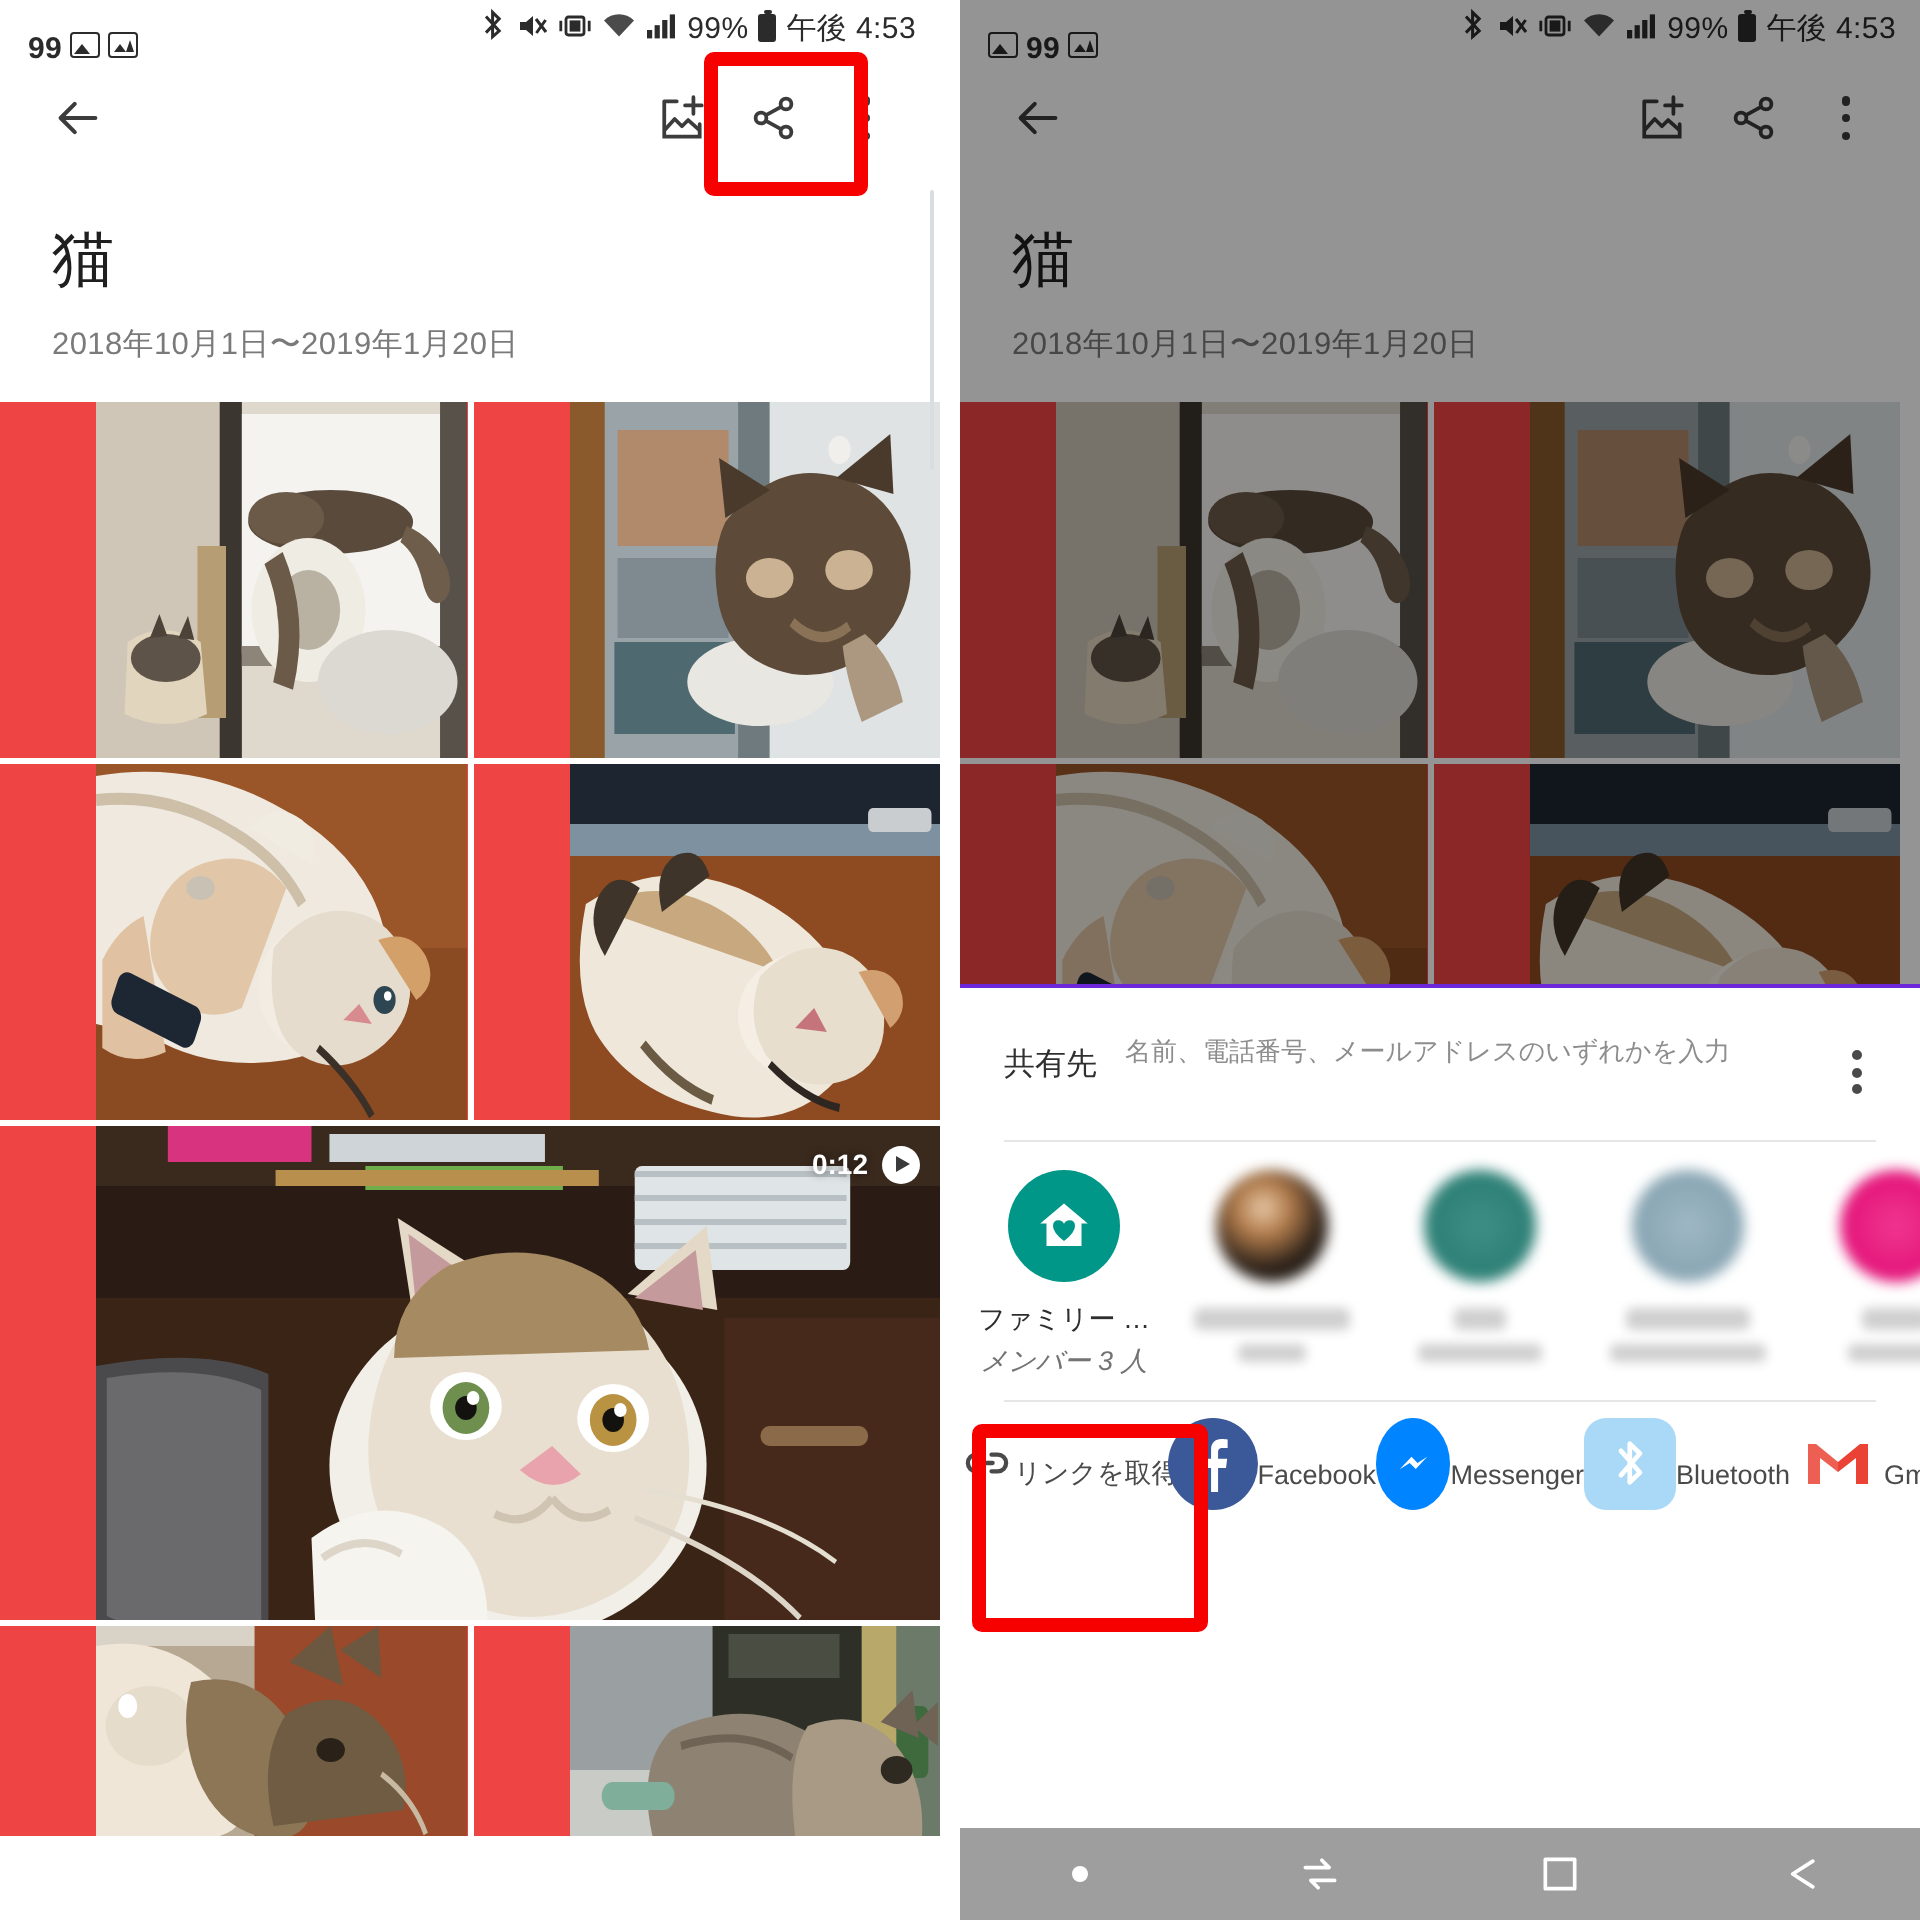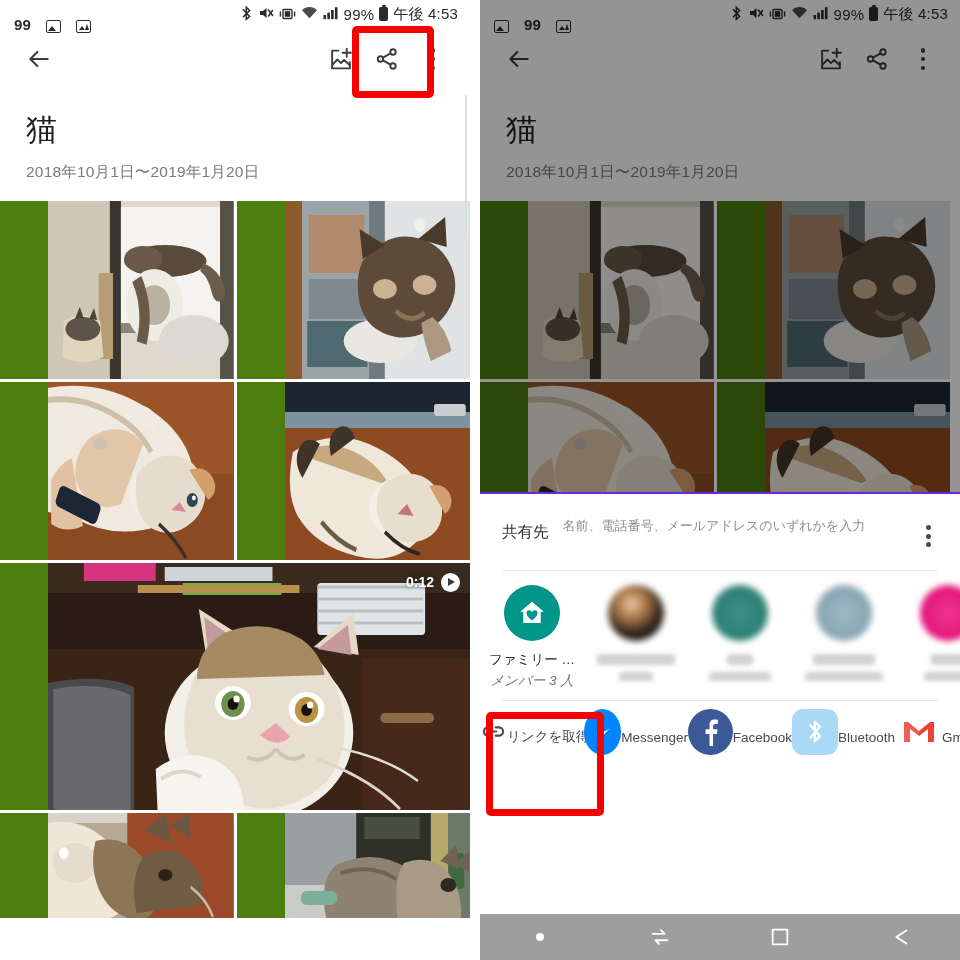"99" .sb-left { align-items: flex-end -> flex-start; gap: 15px -> 4px }
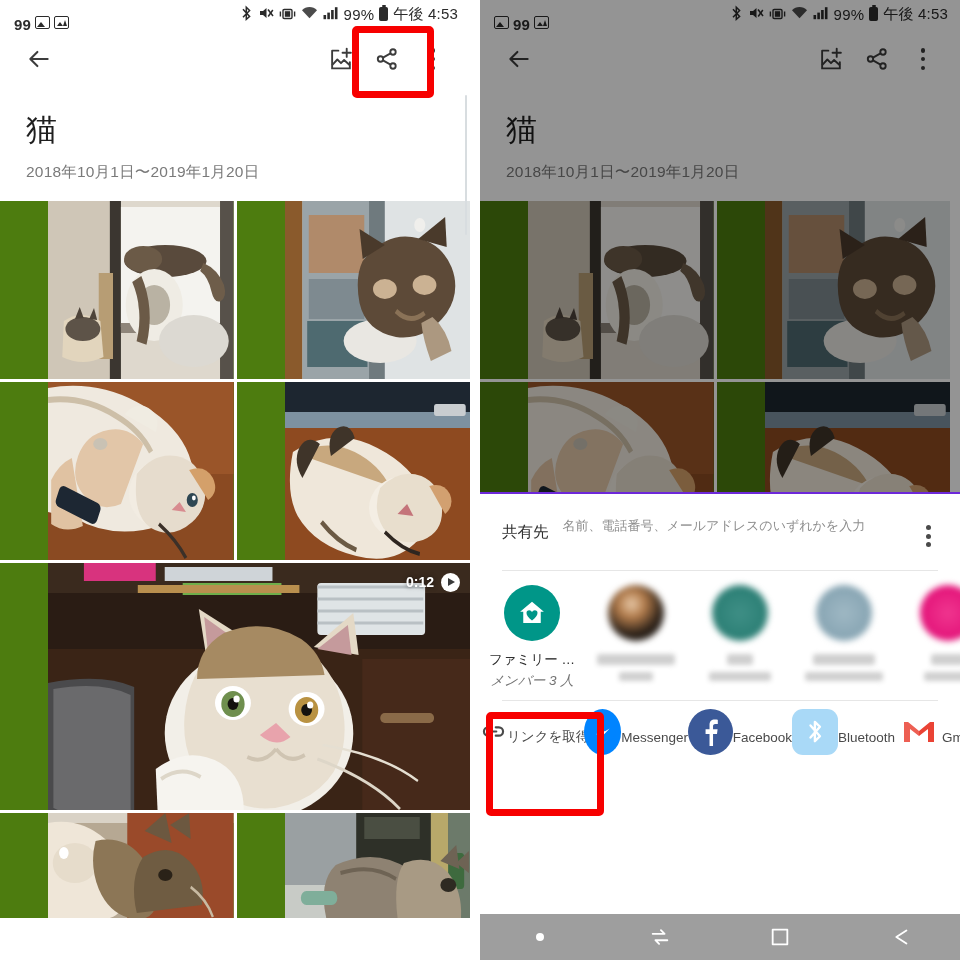"0:12" .cell { background: #4d7c0f -> #ef4444 }
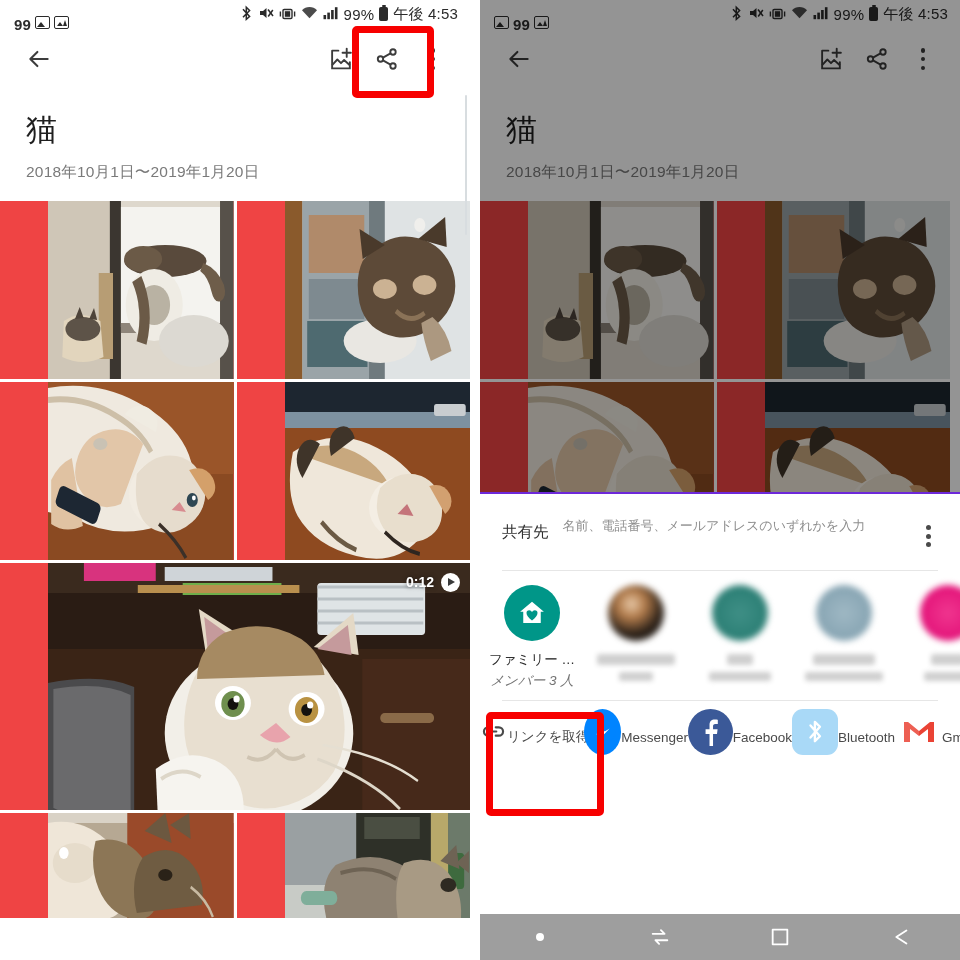"Messenger" div.app { order: before "Facebook" -> after "Facebook" }
